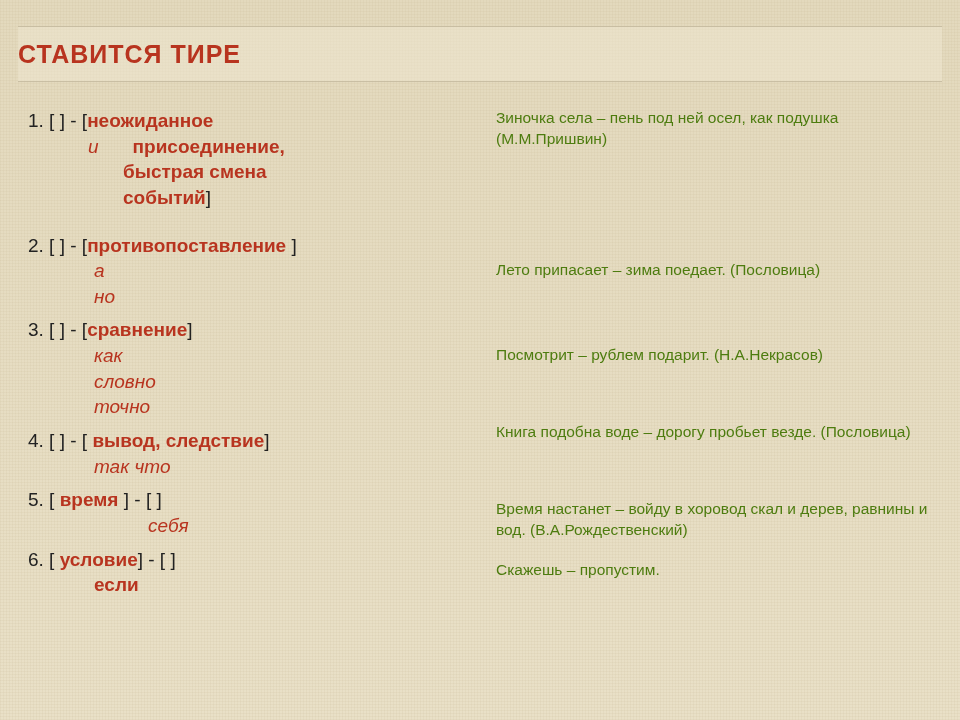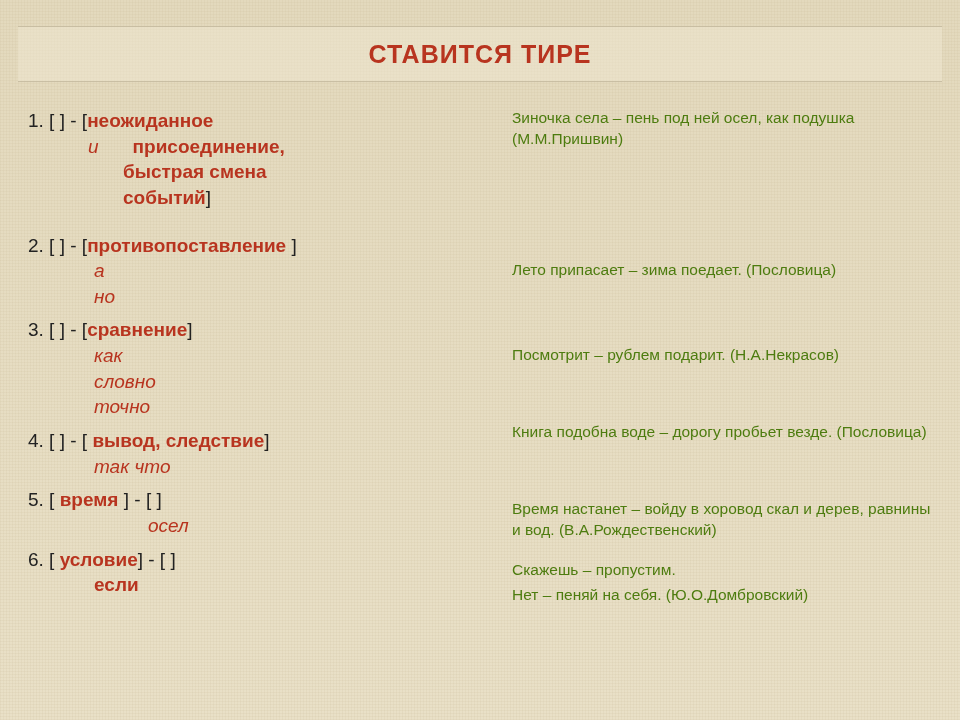"СТАВИТСЯ ТИРЕ" .title-band { justify-content: center -> flex-start }
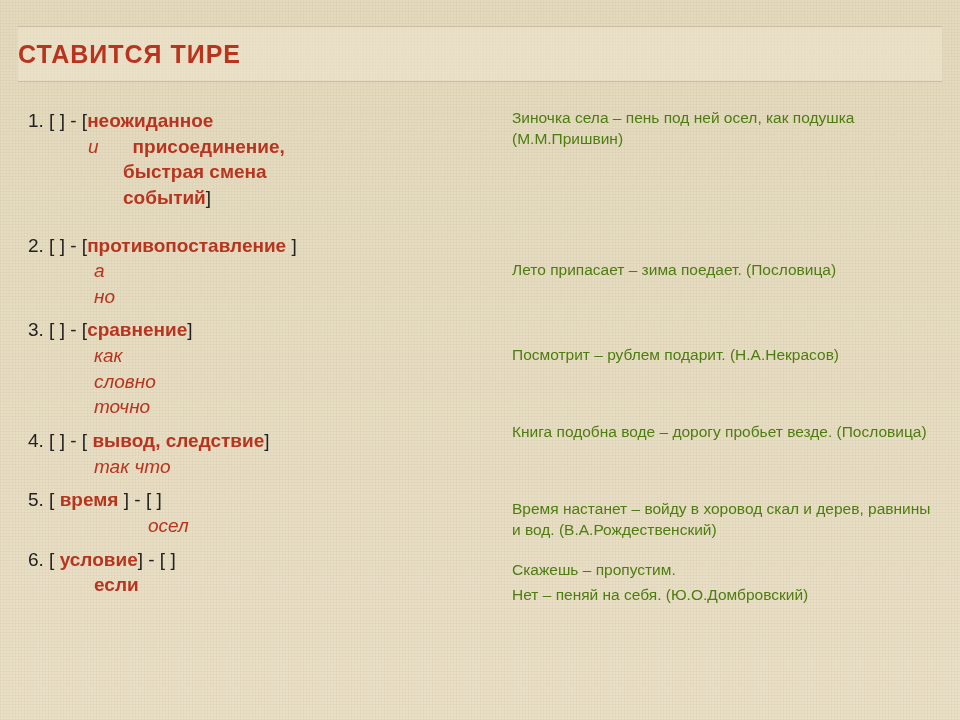"1. [ ] - [неожиданное" .cols { gap: 28px -> 12px }
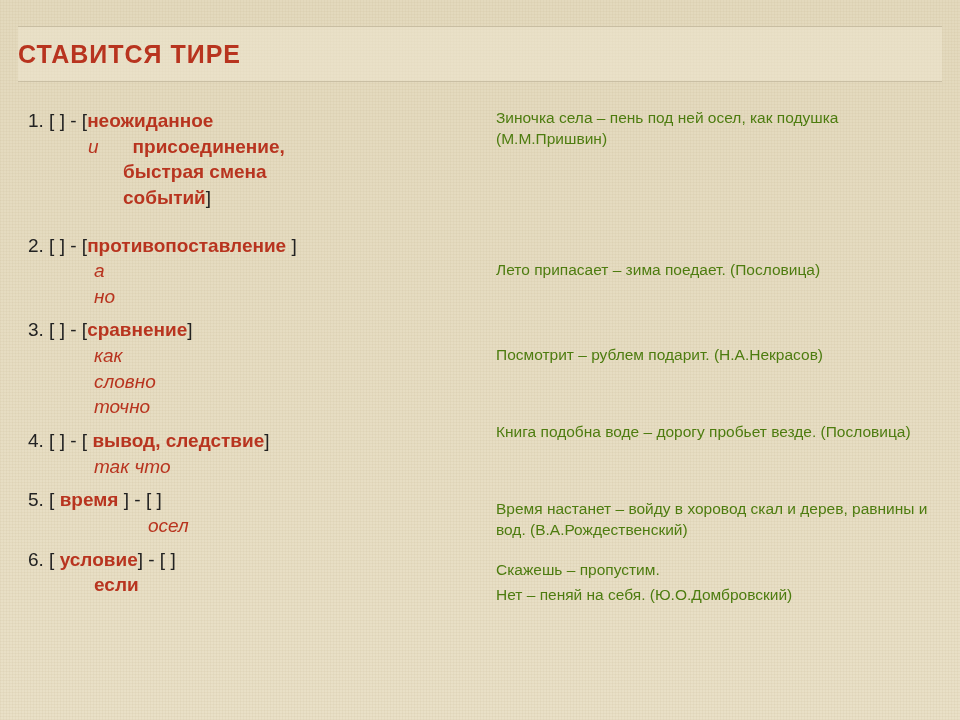"осел" span.sub { text: осел -> себя }
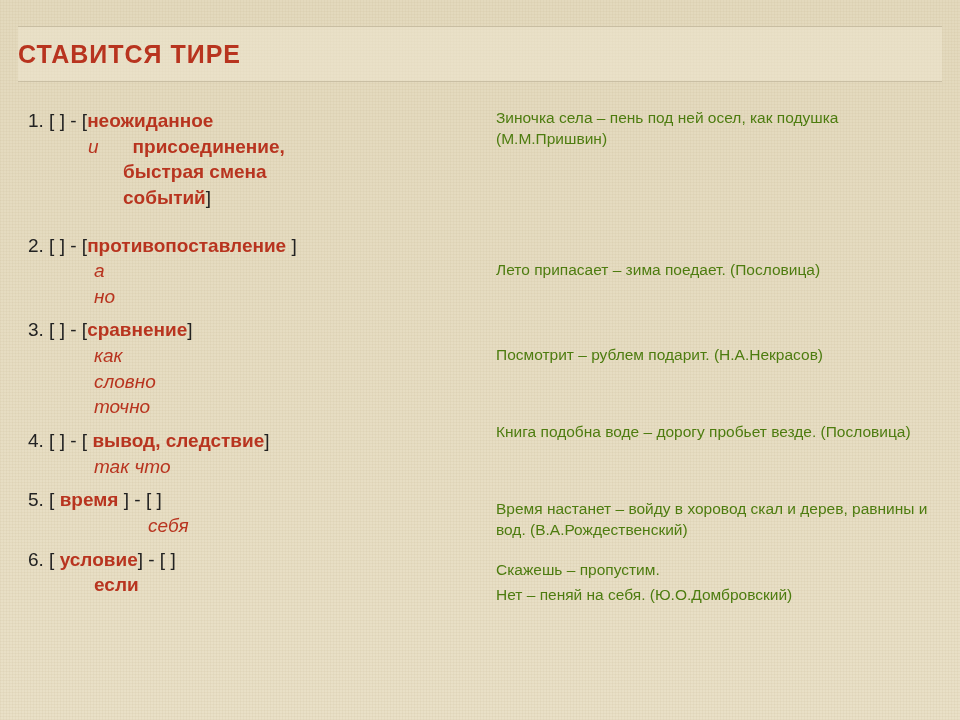"Нет – пеняй на себя." p { html: <p>Нет – пеняй на себя. (Ю.О.Домбровский)</p> -> none }
